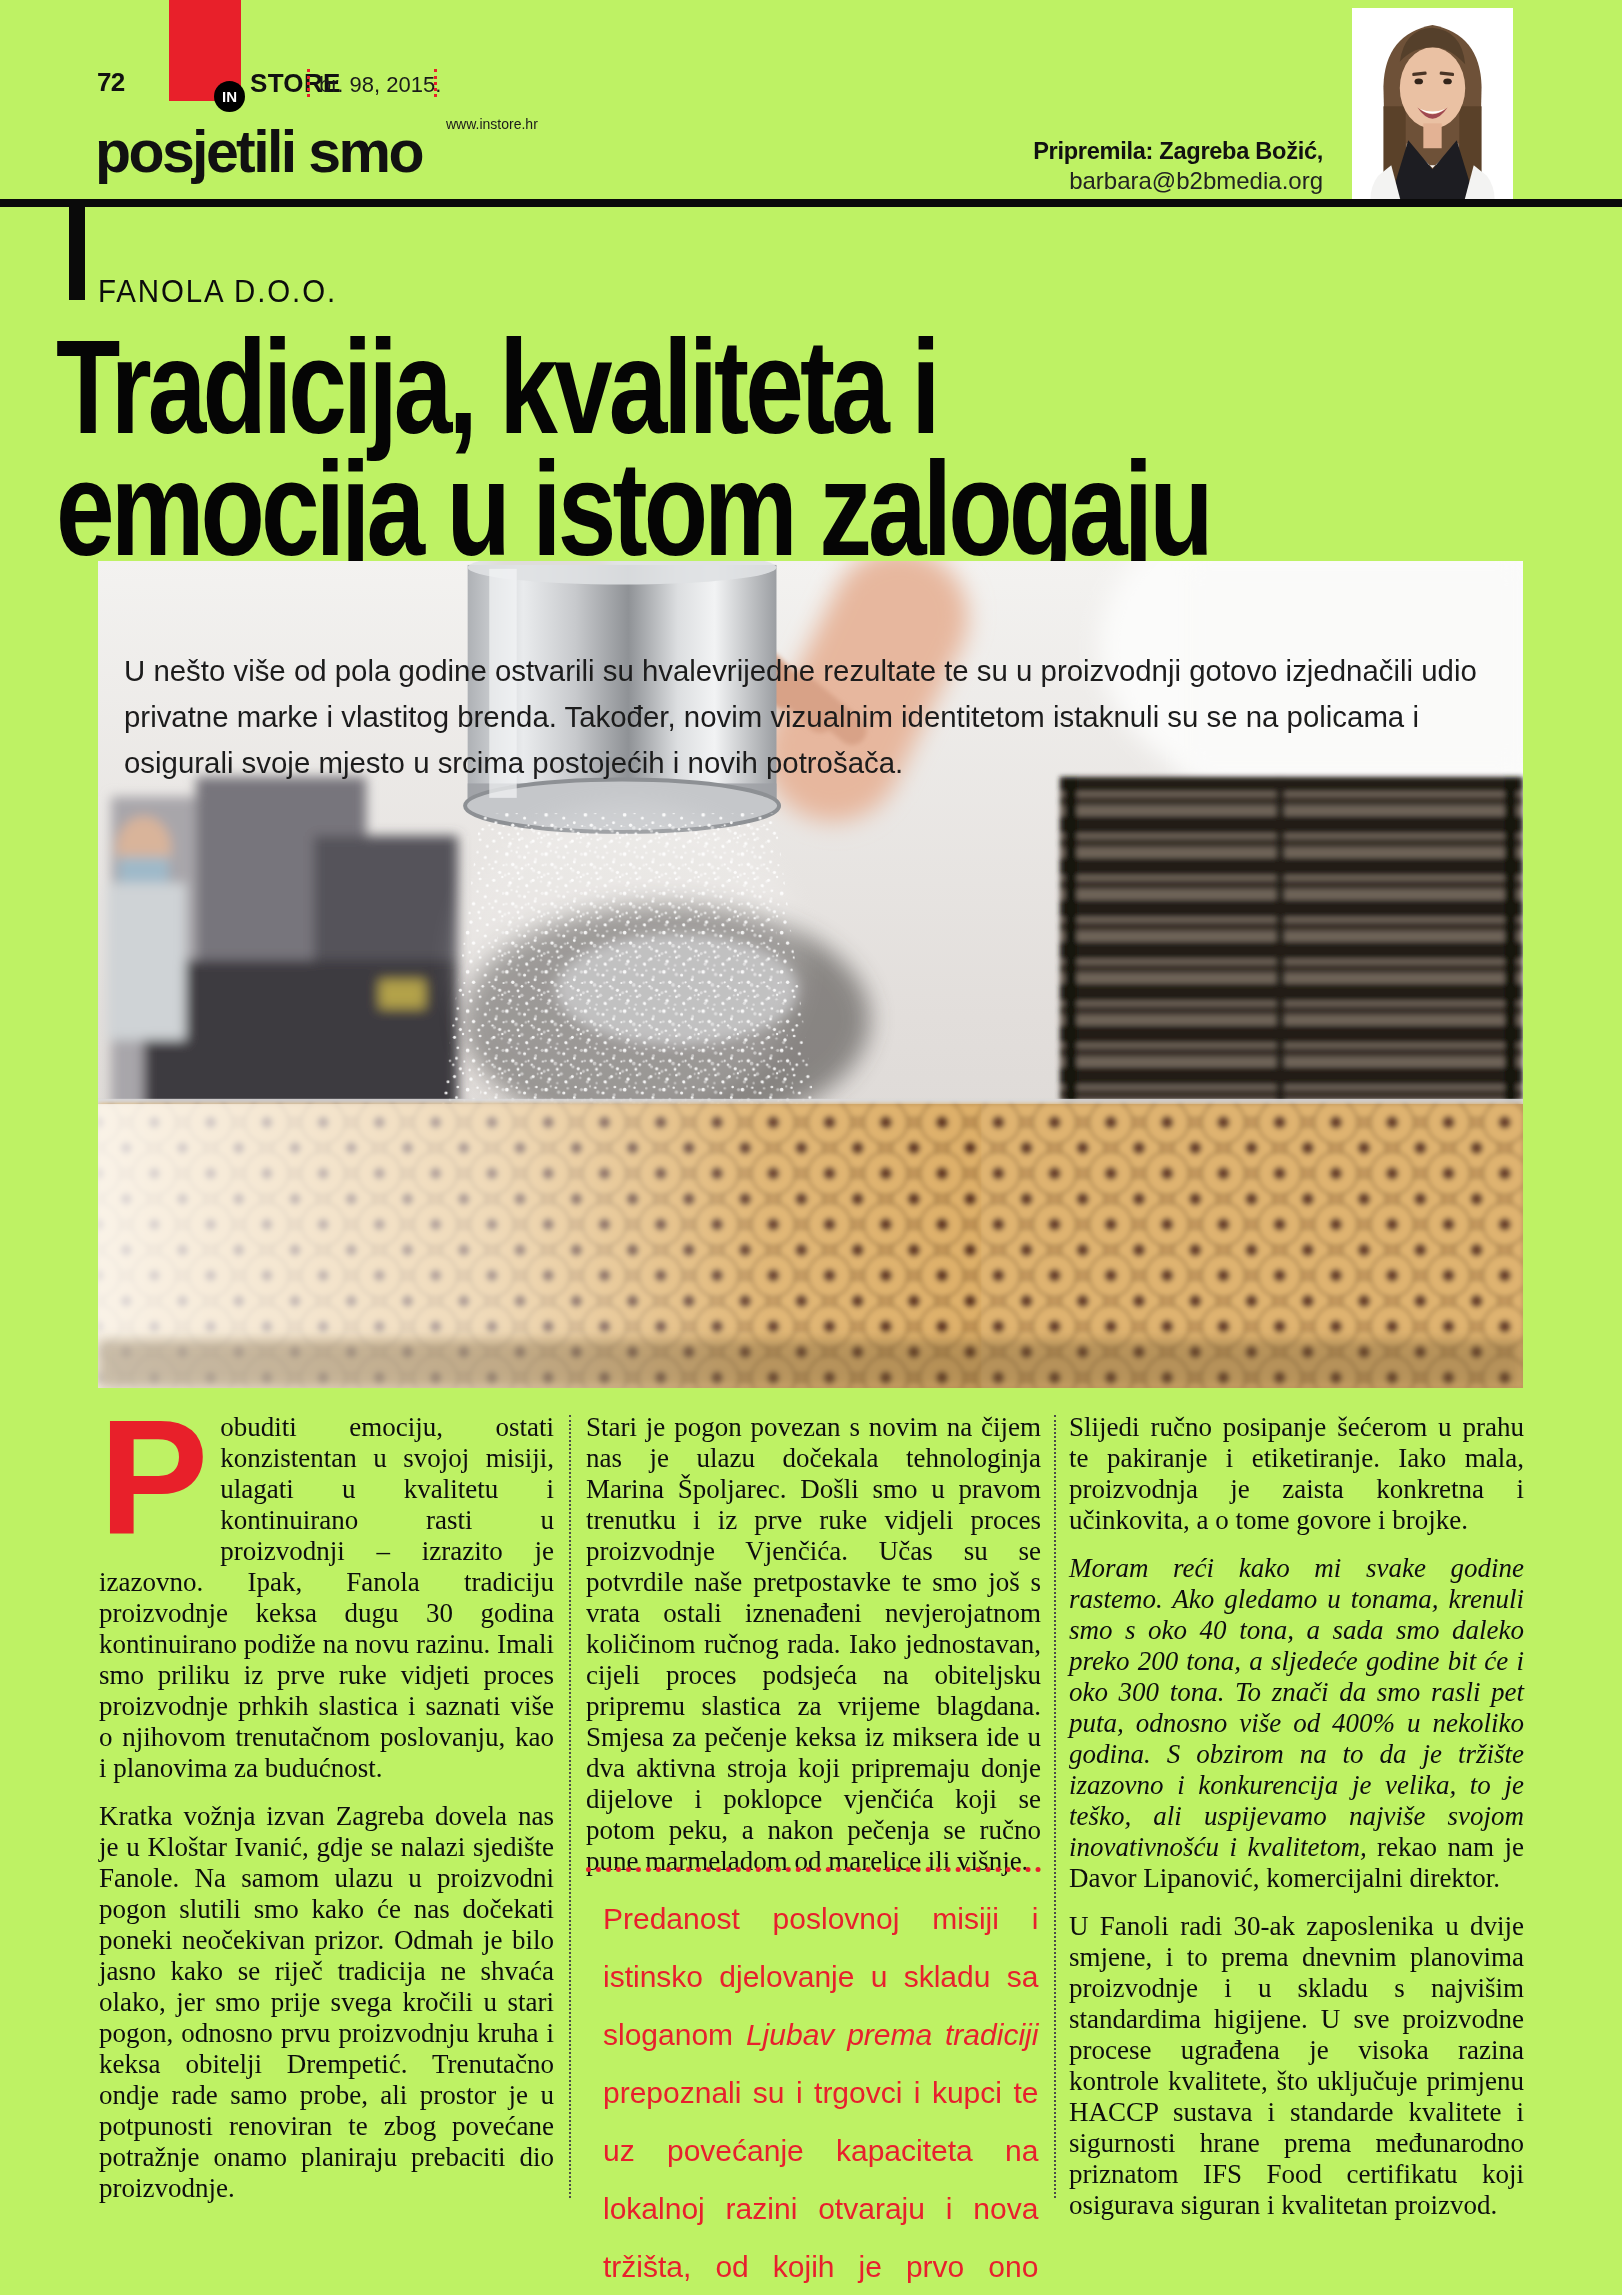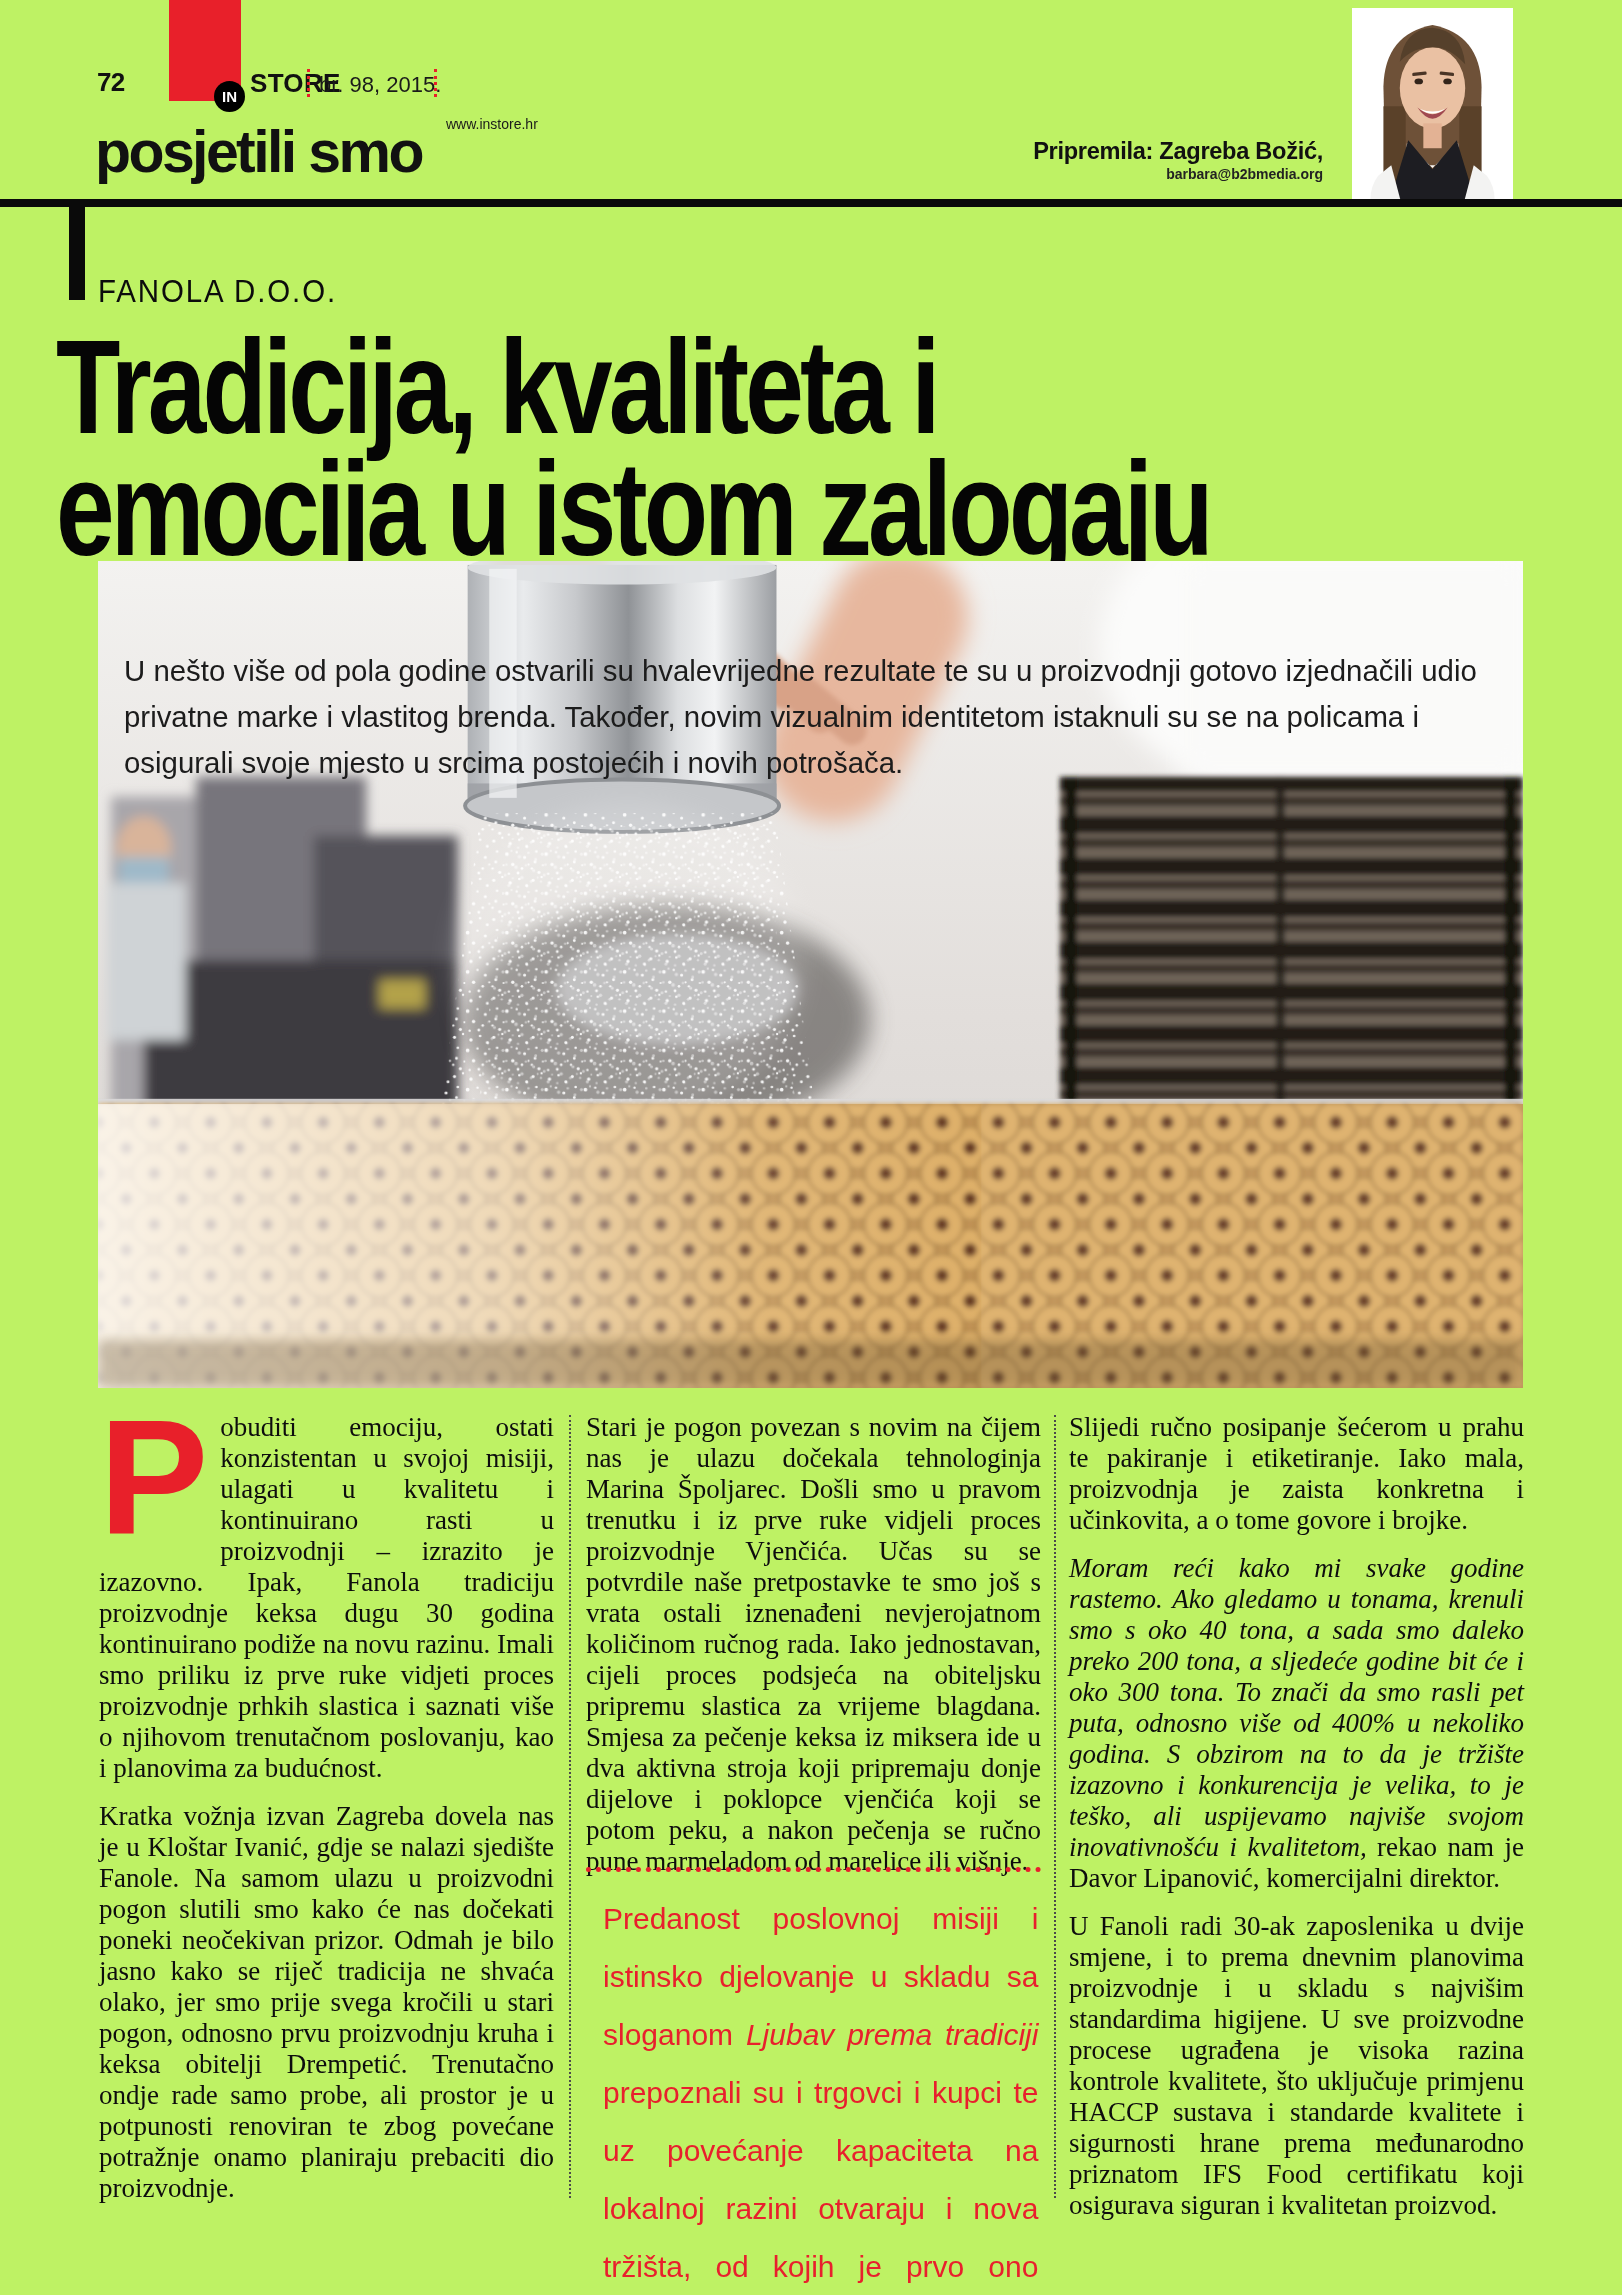"barbara@b2bmedia.org" .author span { font-size: 14px -> 24px; font-weight: 700 -> 400 }
